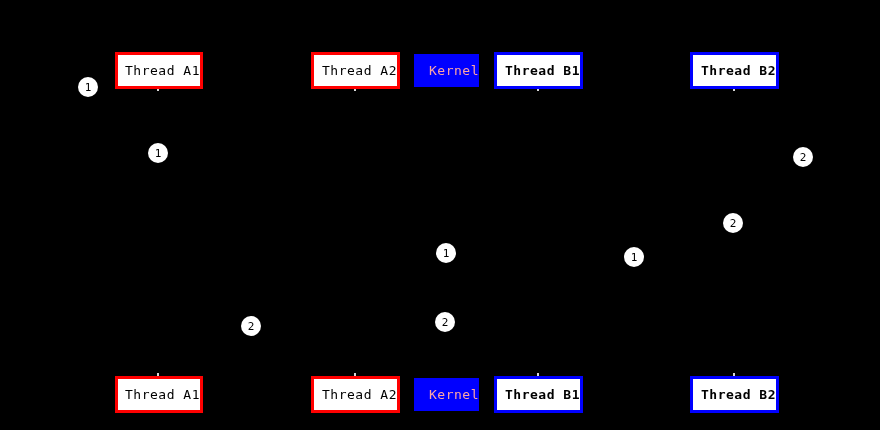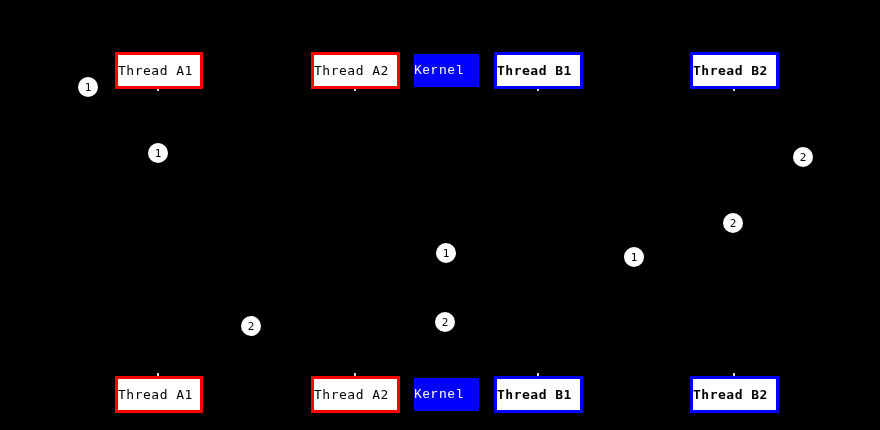"Thread A1" .participant { justify-content: flex-start -> flex-end }
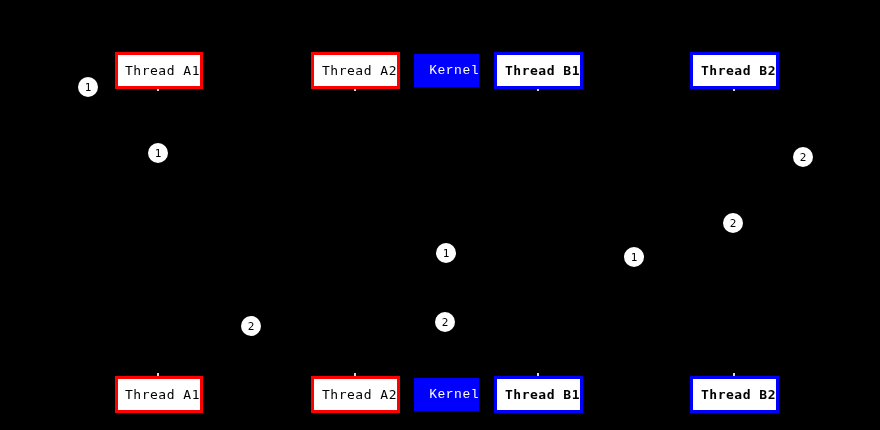"Kernel" .participant.filled { color: #ffffff -> #fca5a5; font-family: Liberation Mono, monospace -> none }
